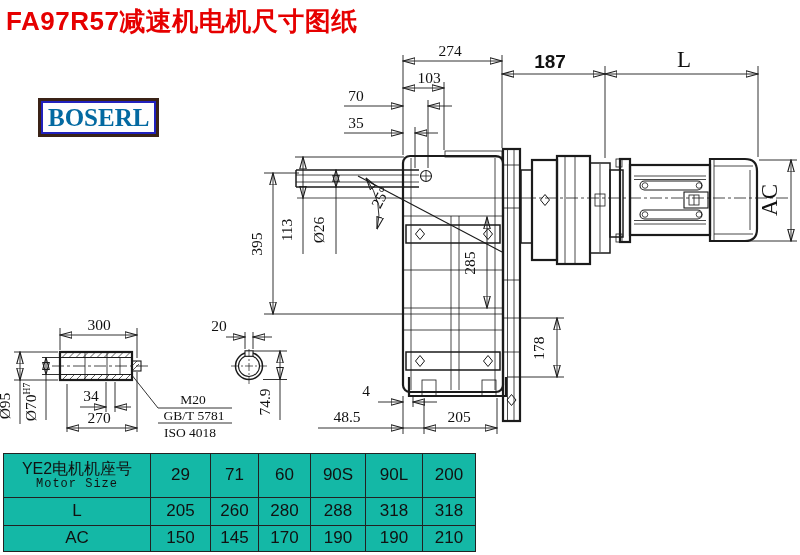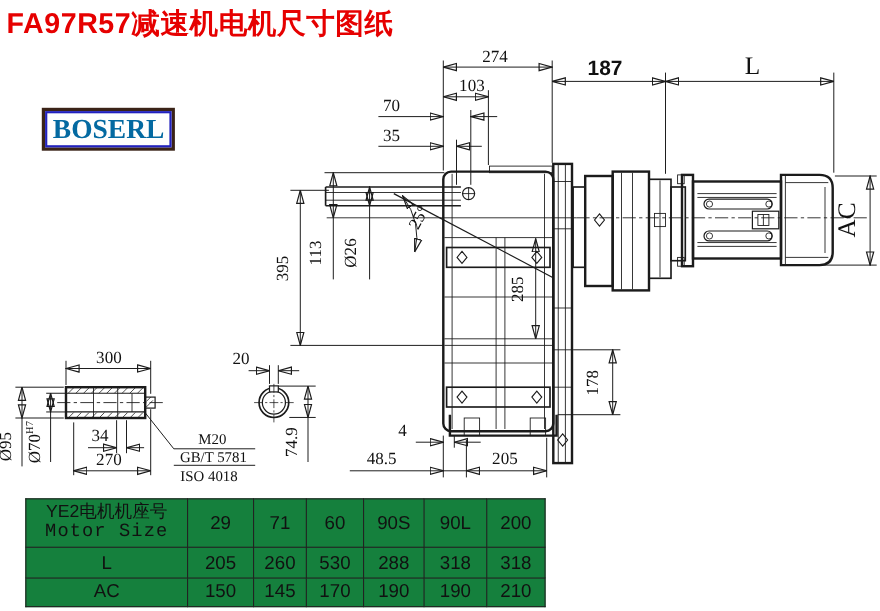"YE2电机机座号" #sizetable { background: #15803d -> #14b8a6; margin-left: 20px -> none }
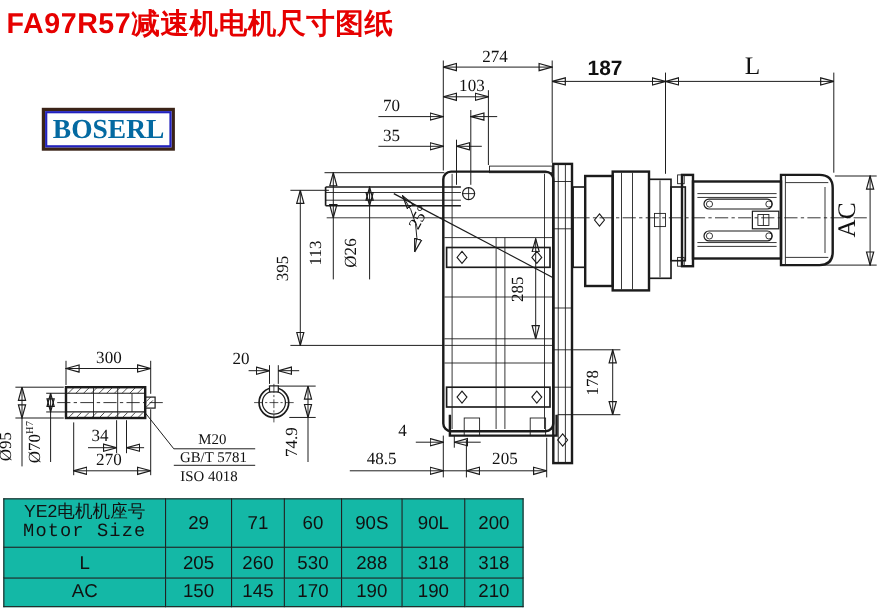"Motor Size" #sizetable .en { font-size: 17px -> 12px }
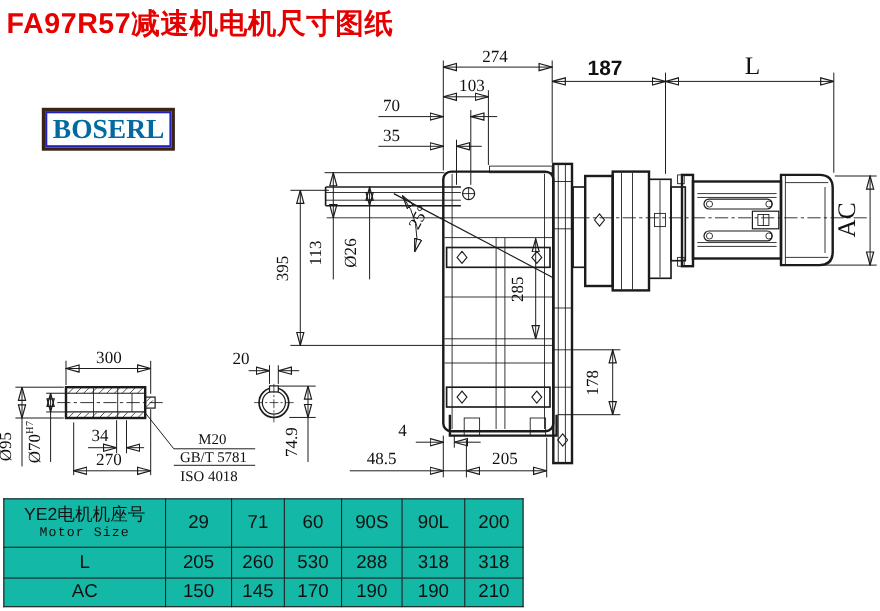"530" td { text: 530 -> 280 }
